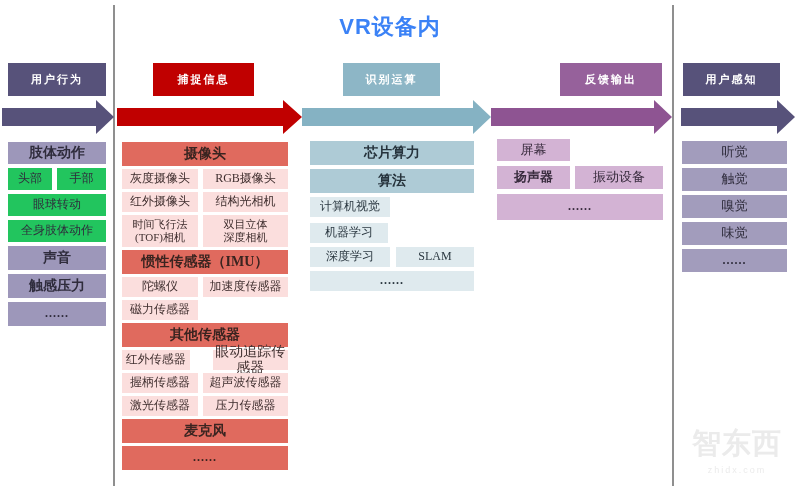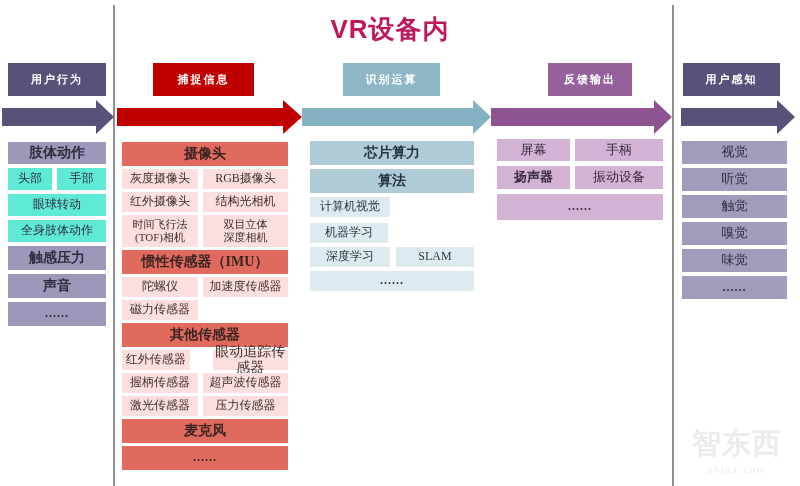"VR设备内" .title { color: #be185d -> #3b82f6; font-size: 26px -> 22px }
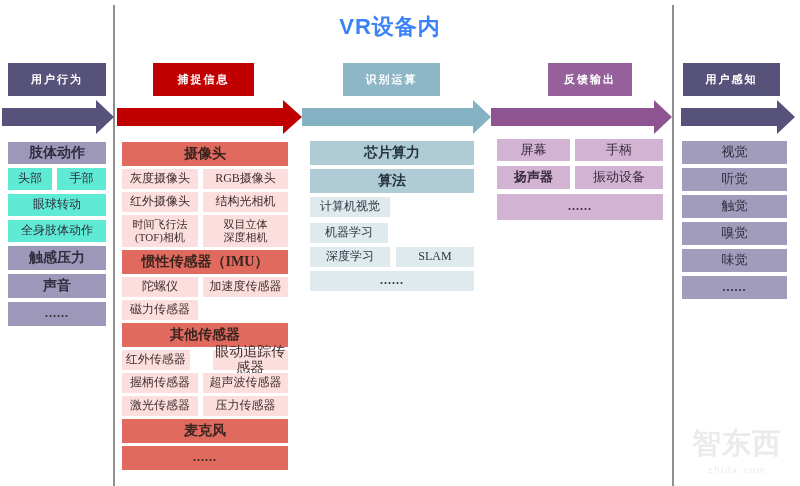"反馈输出" div.hdr { left: 548px -> 560px; width: 84px -> 102px }
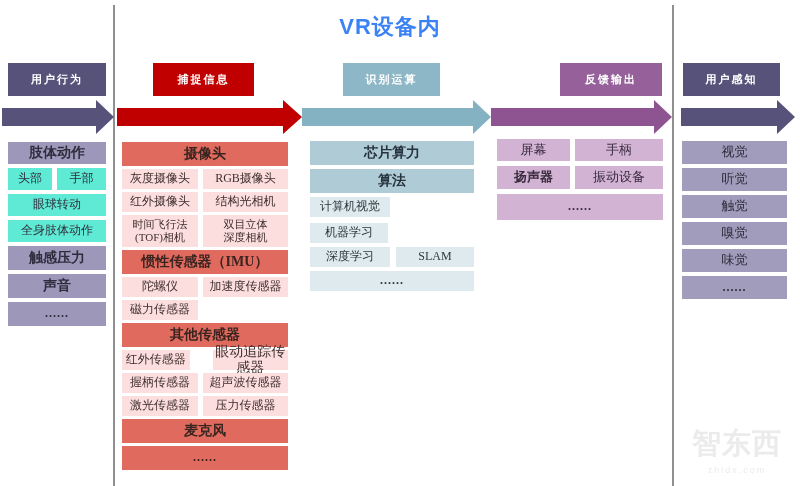"手柄" div.box { html: <div>手柄</div> -> none }
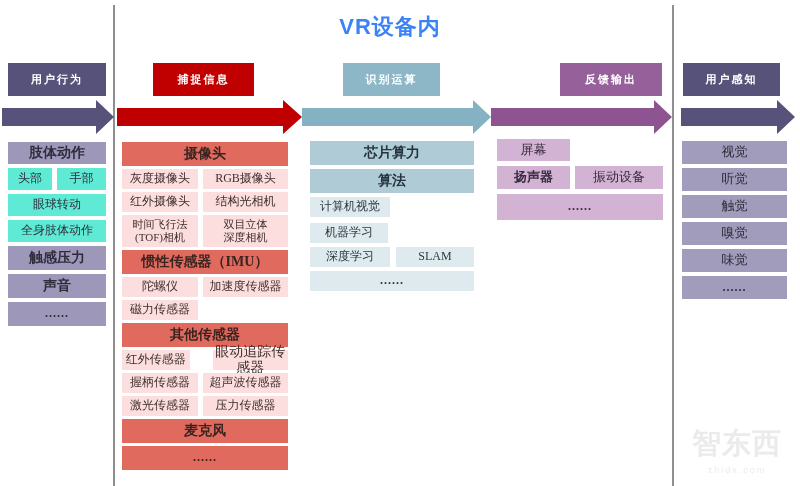"视觉" div.box { html: <div>视觉</div> -> none }
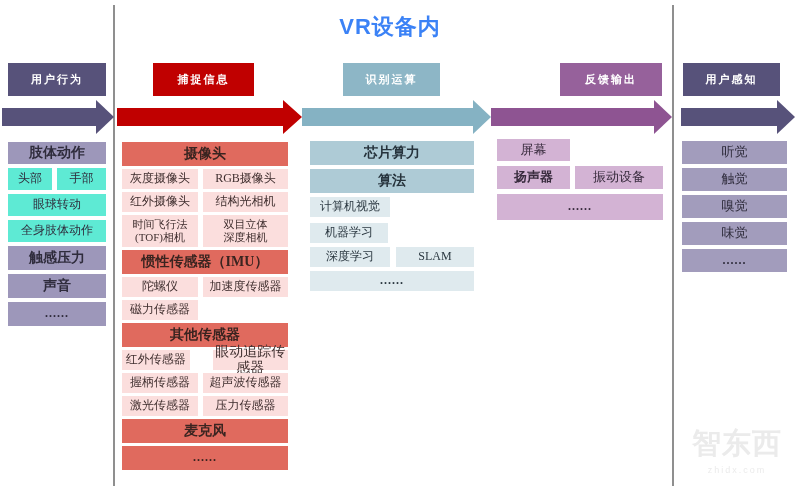"头部" .l1 { background: #5eead4 -> #22c55e }
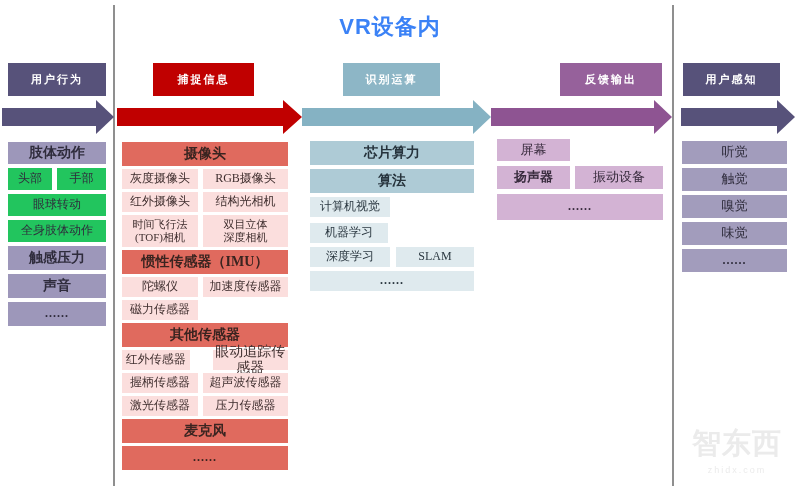"触感压力" div.box { order: before "声音" -> after "声音" }
